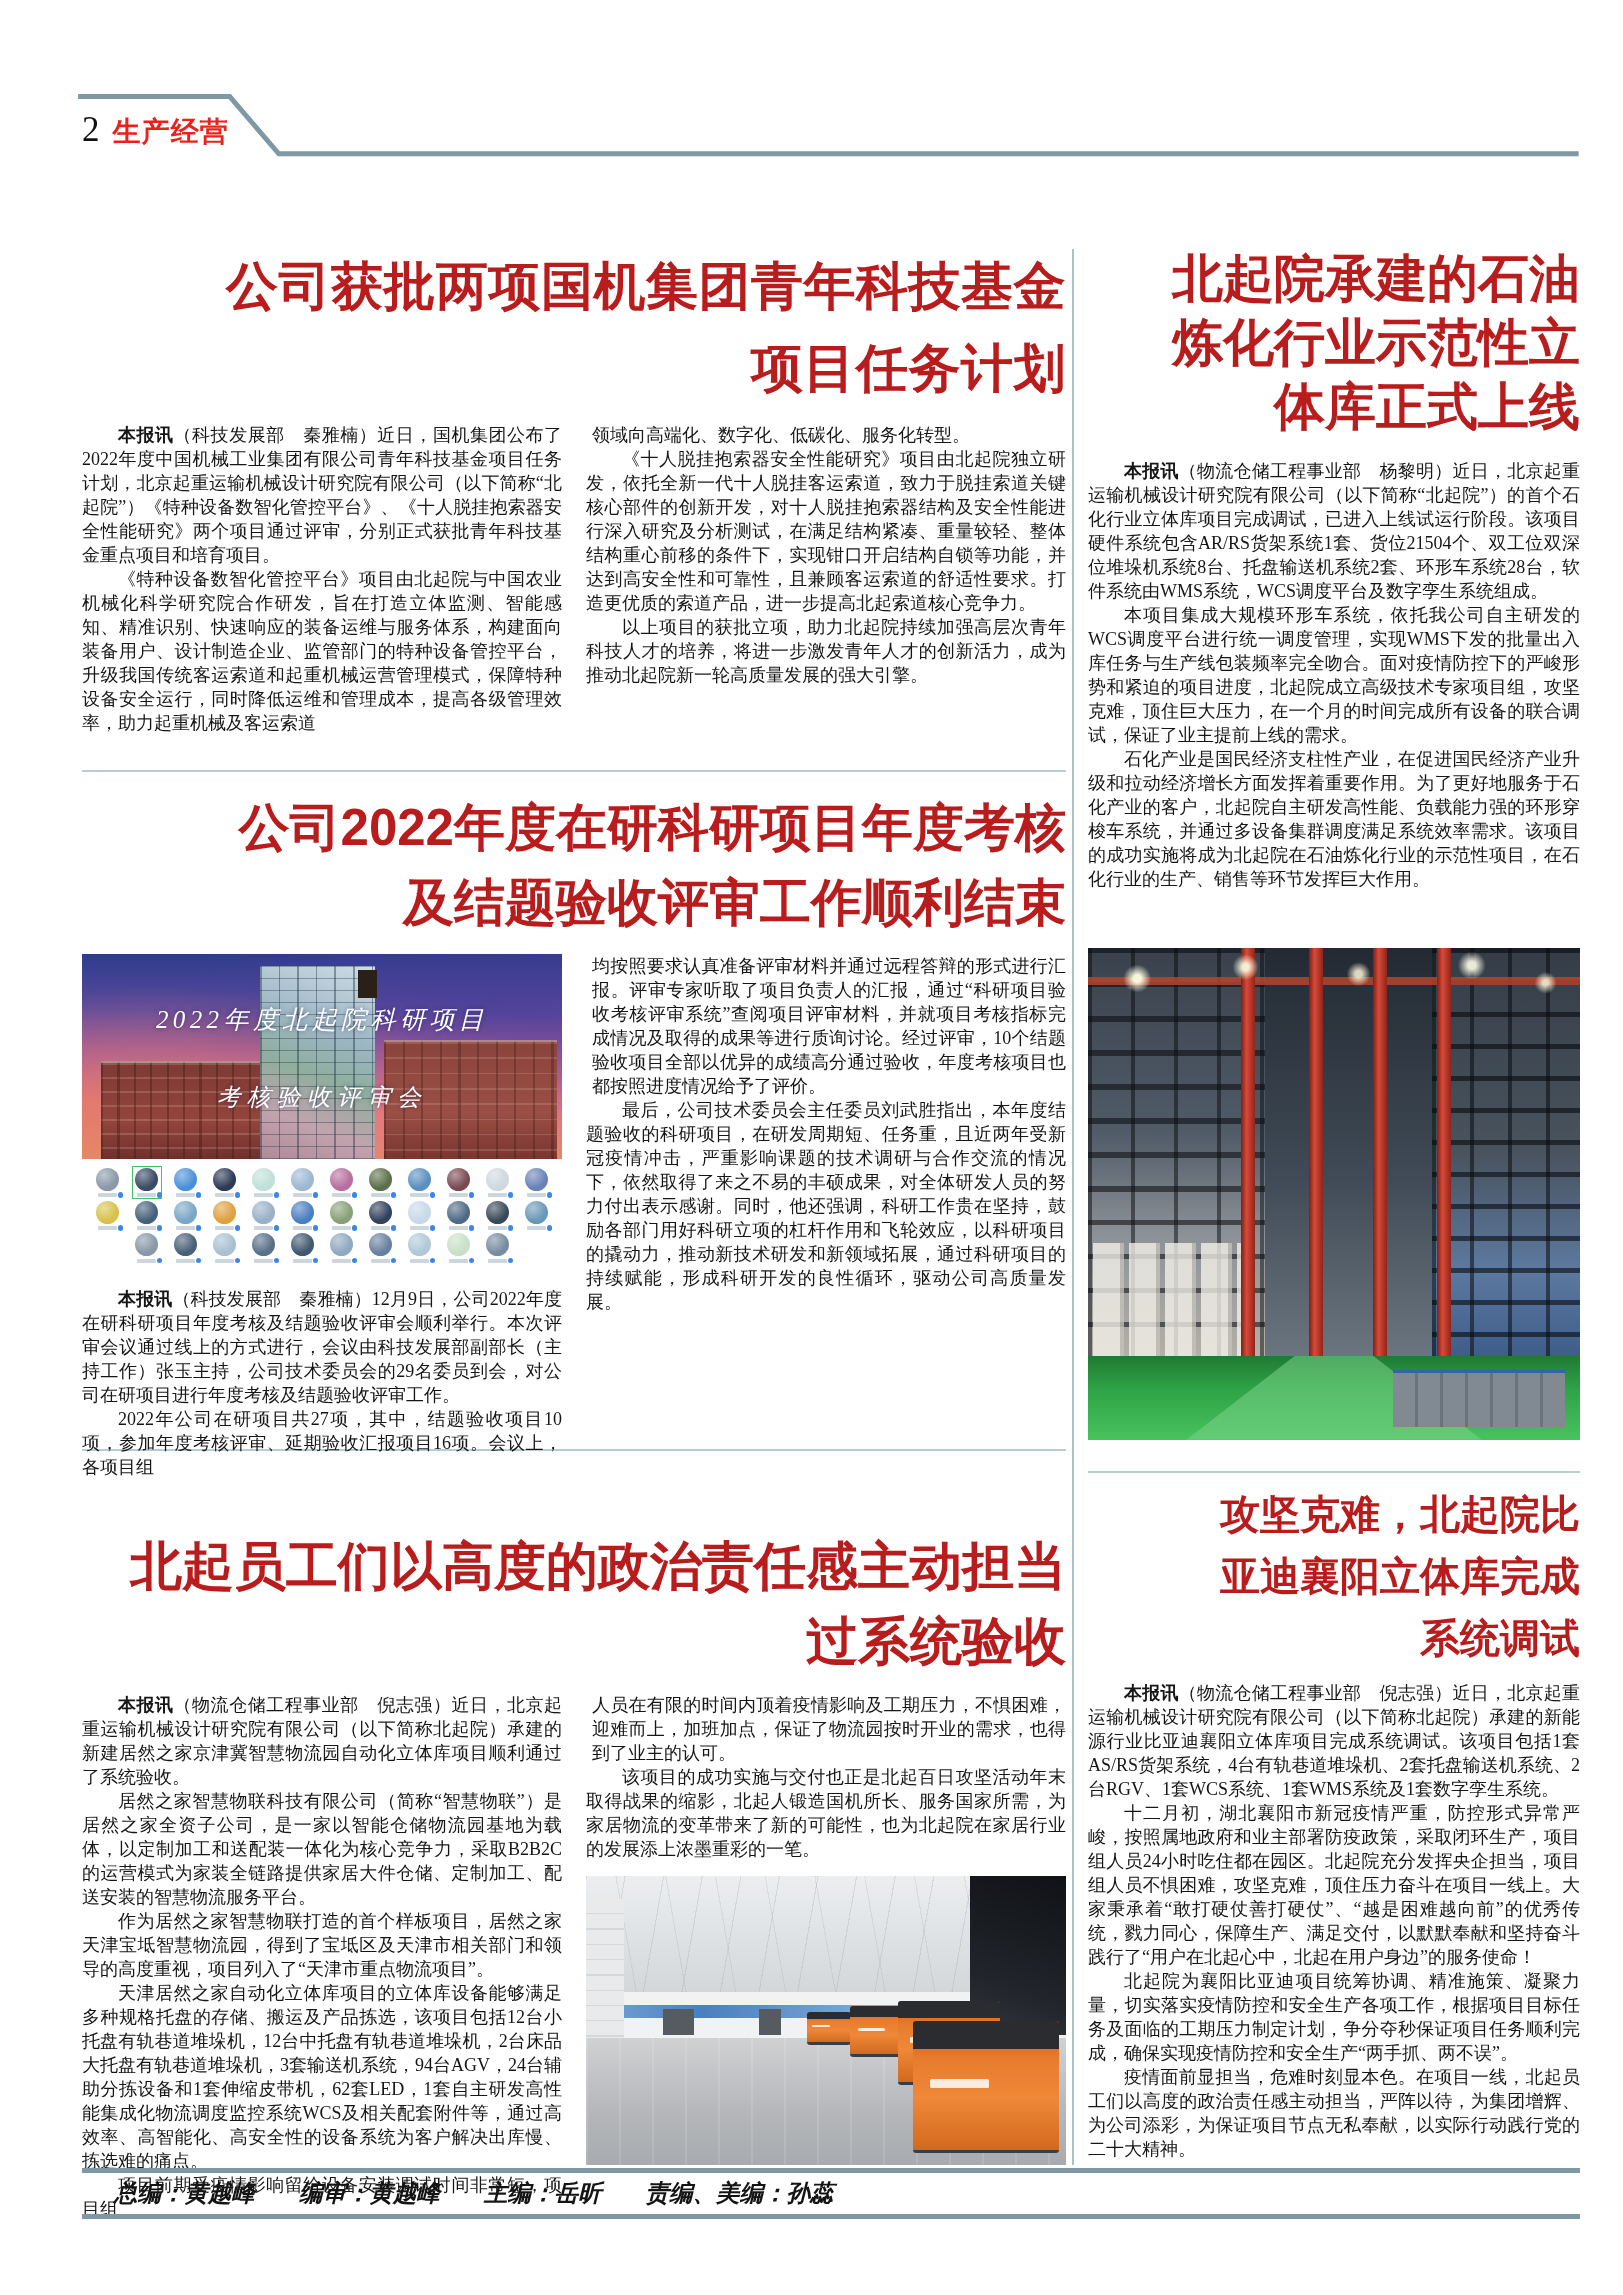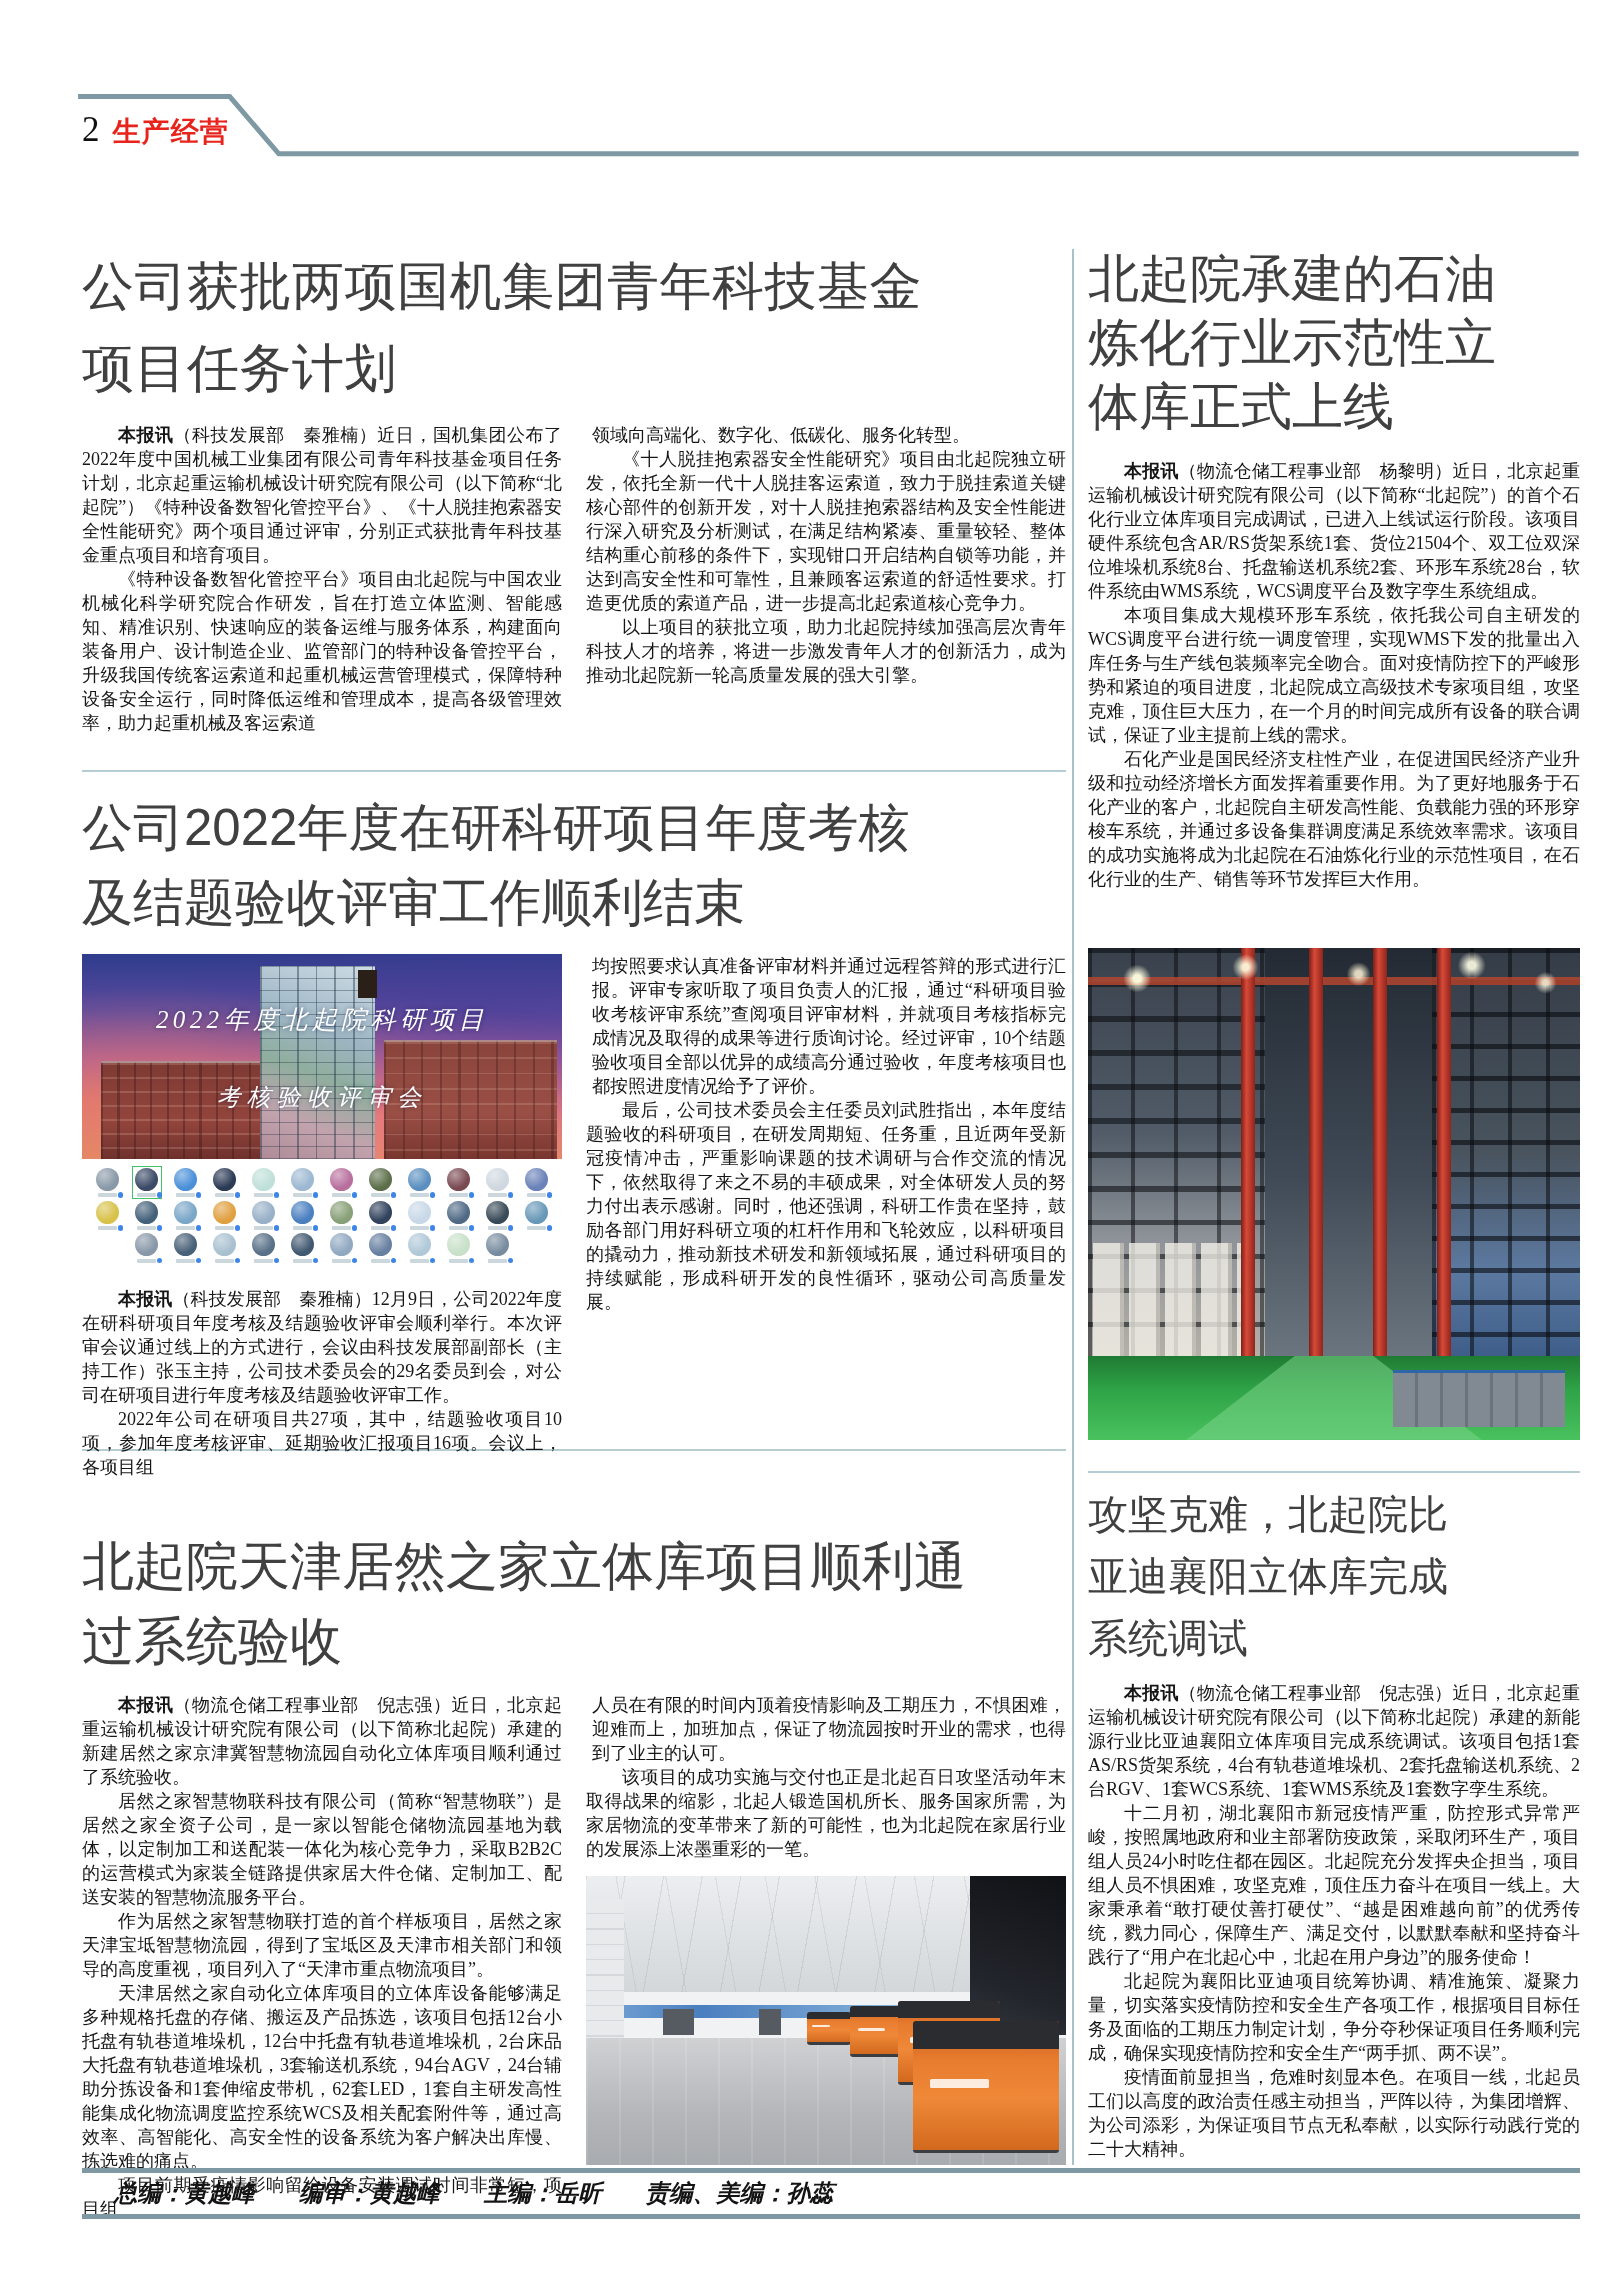"公司获批两项国机集团青年科技基金" .hl { color: #404040 -> #b91c1c; font-weight: 400 -> 700; text-align: left -> right }
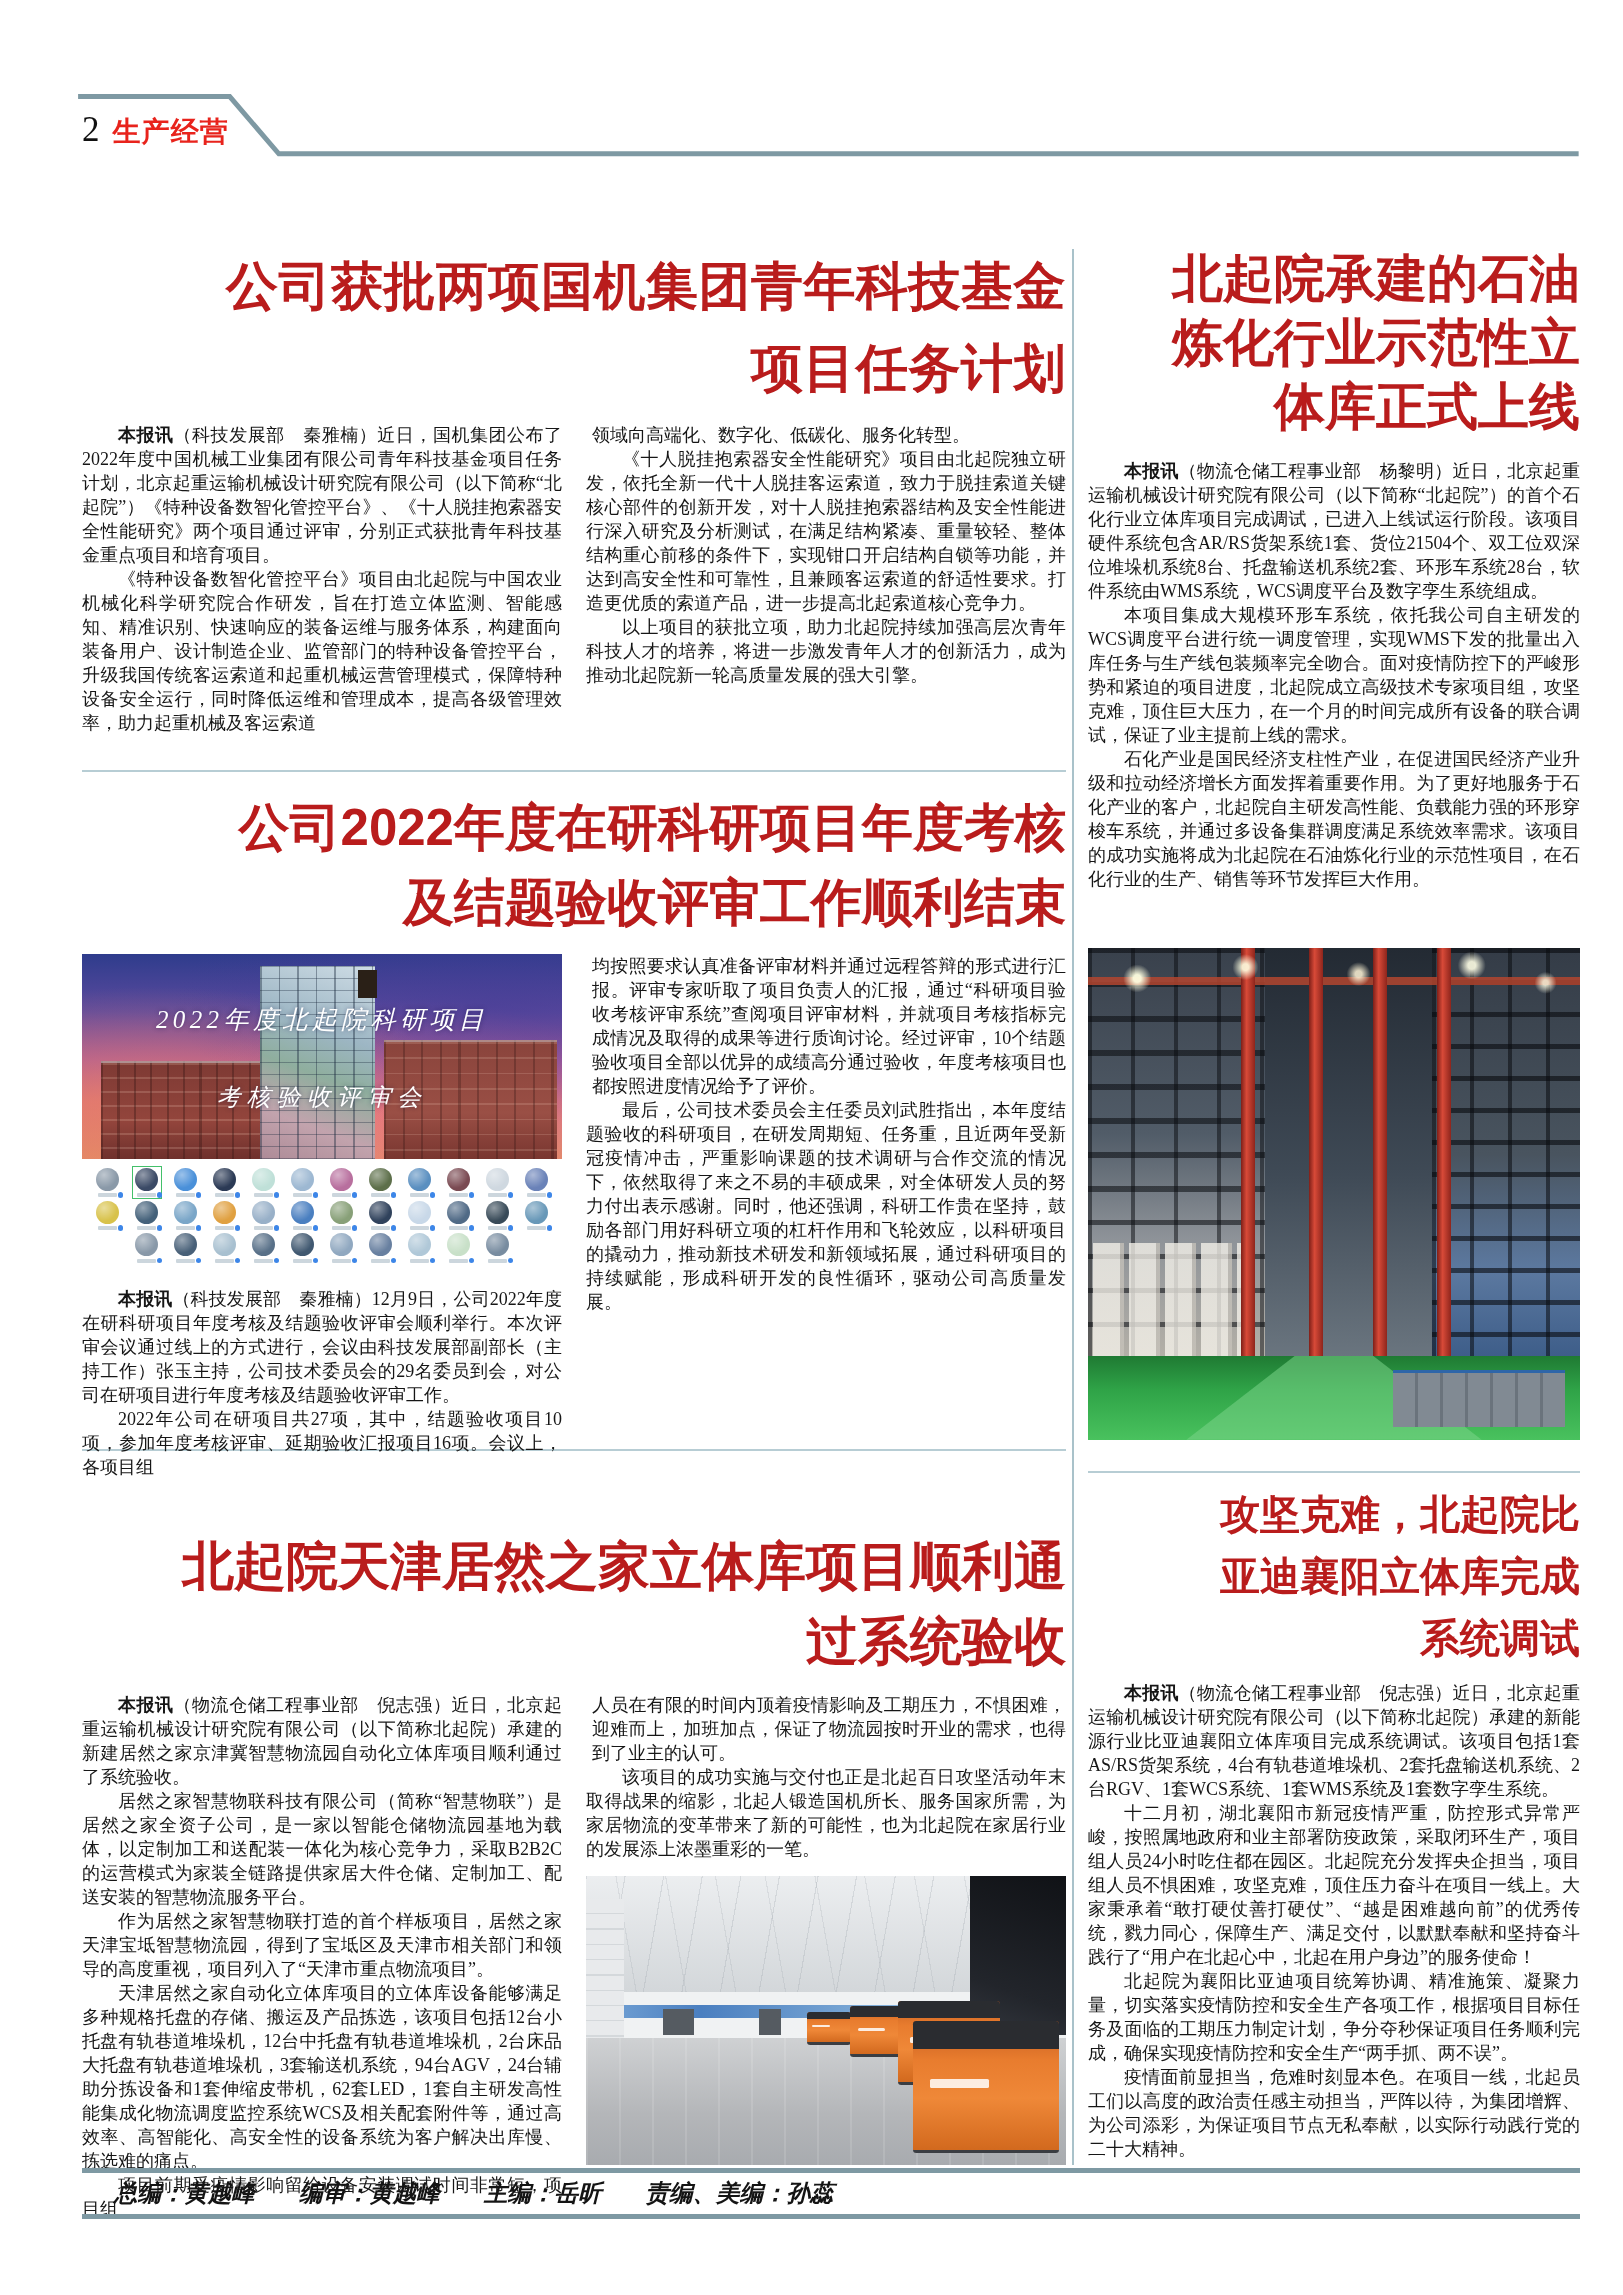"北起院天津居然之家立体库项目顺利通" div { text: 院天津居然之家立体库项目顺利通 -> 员工们以高度的政治责任感主动担当 }
